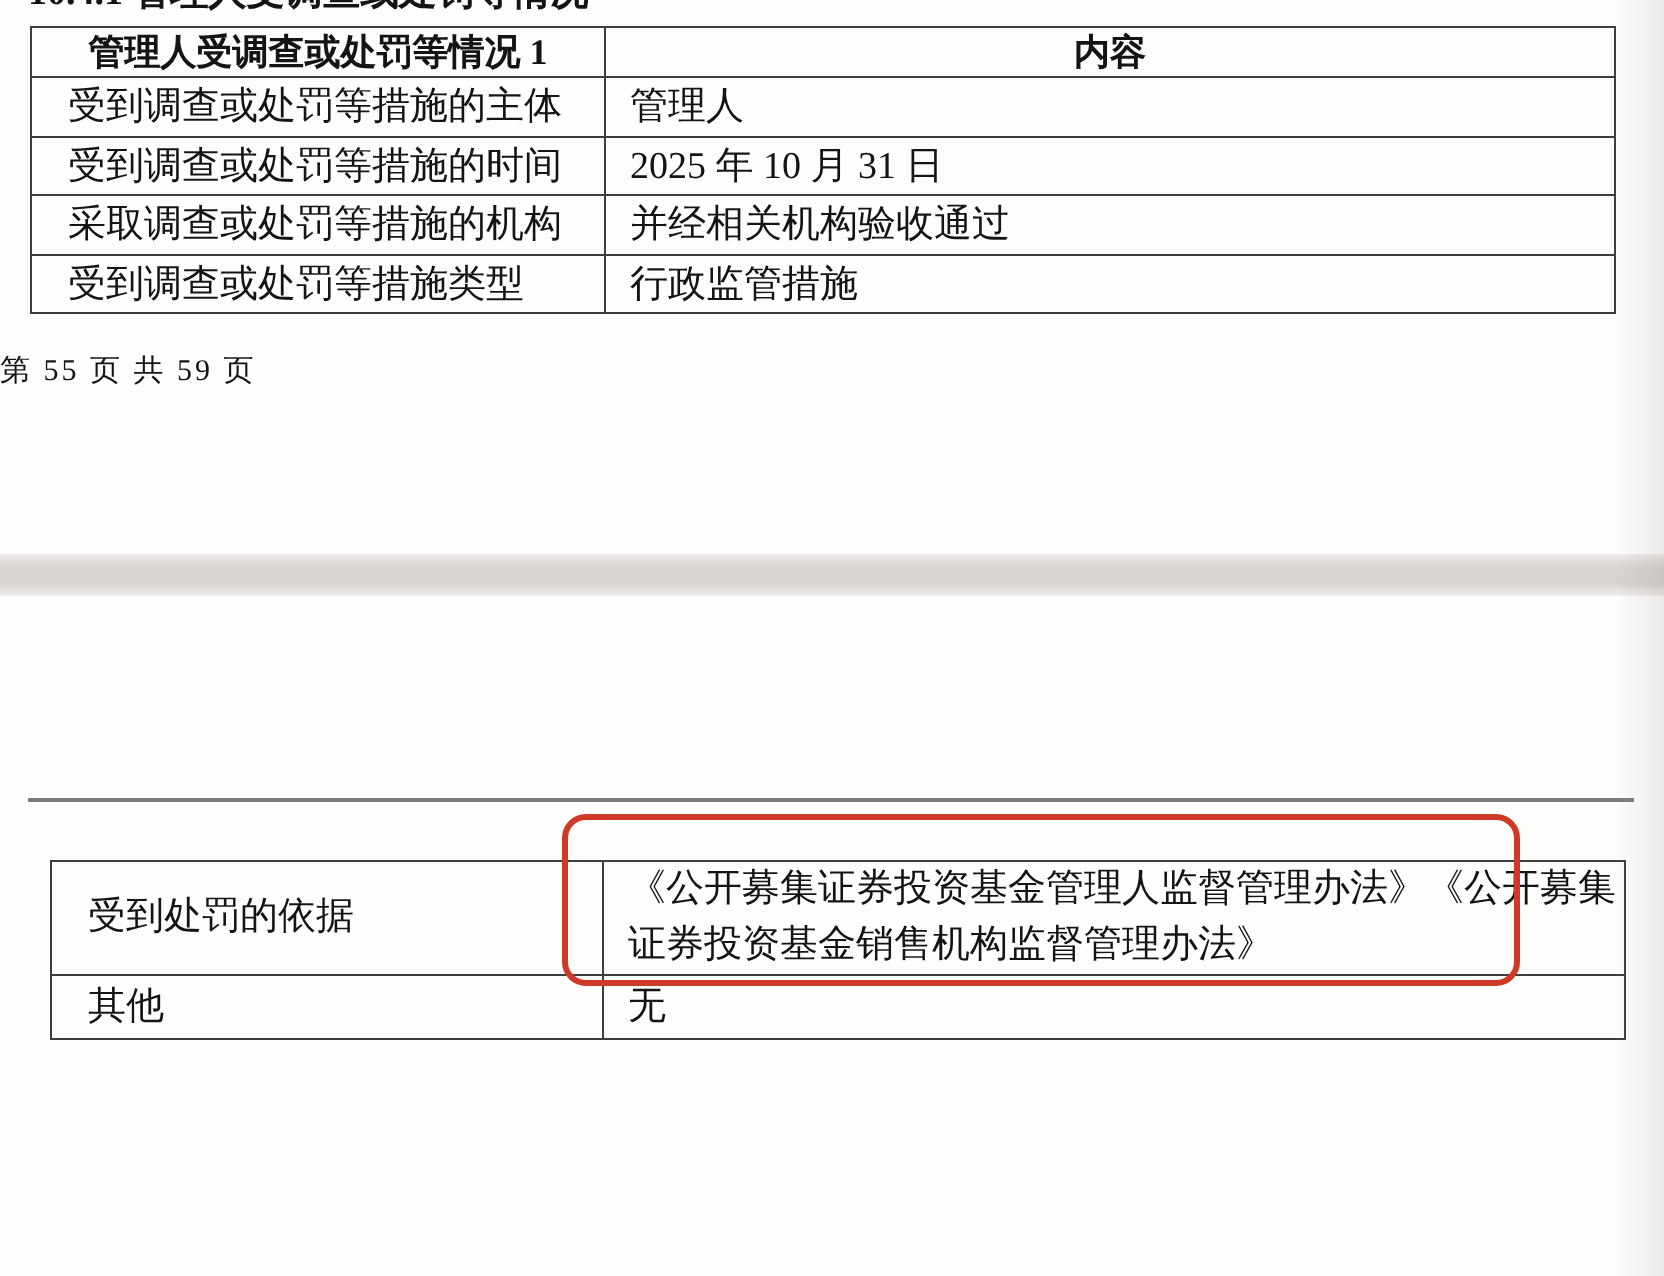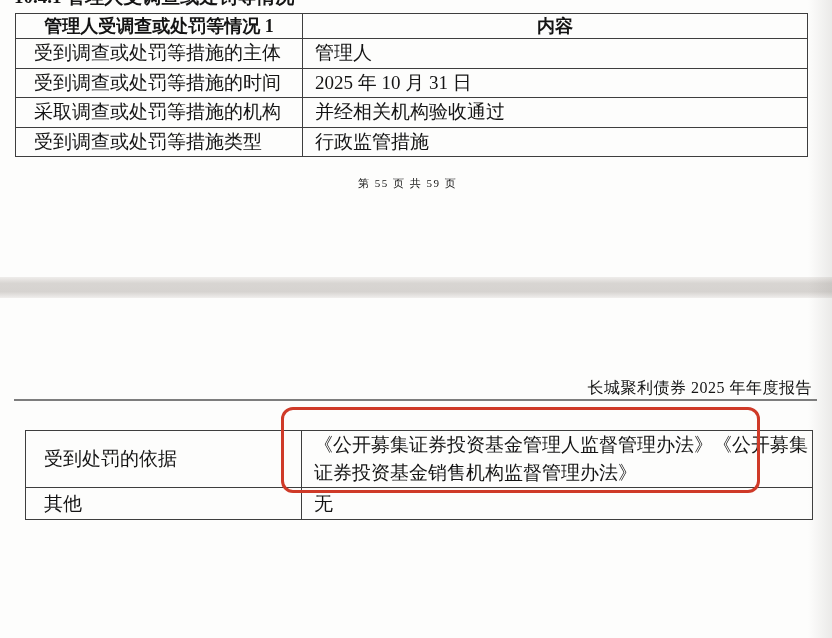"第 55 页 共 59" .page-footer { font-size: 11px -> 15px; text-align: center -> left }
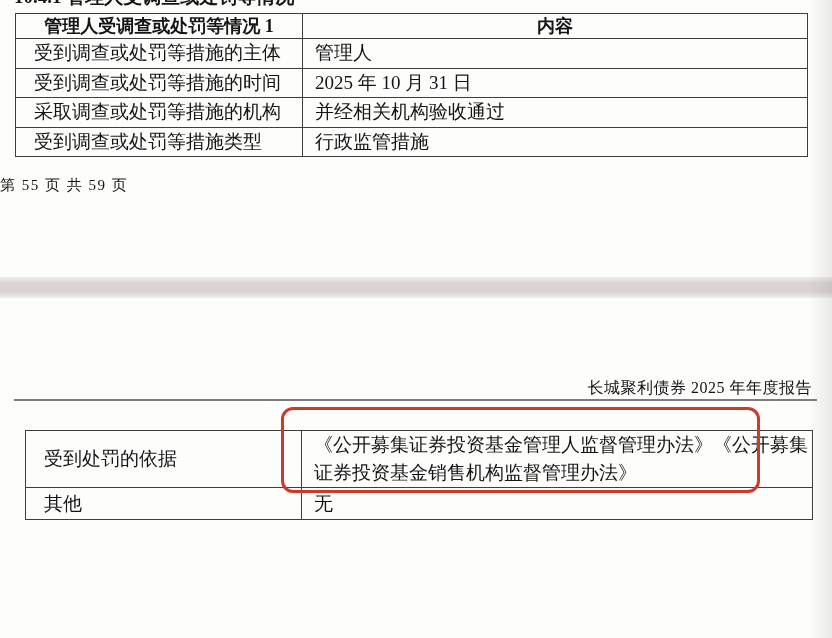"长城聚利债券 2025 年年度报告" div.p2-header { html: <div>长城聚利债券 2025 年年度报告</div> -> none }
